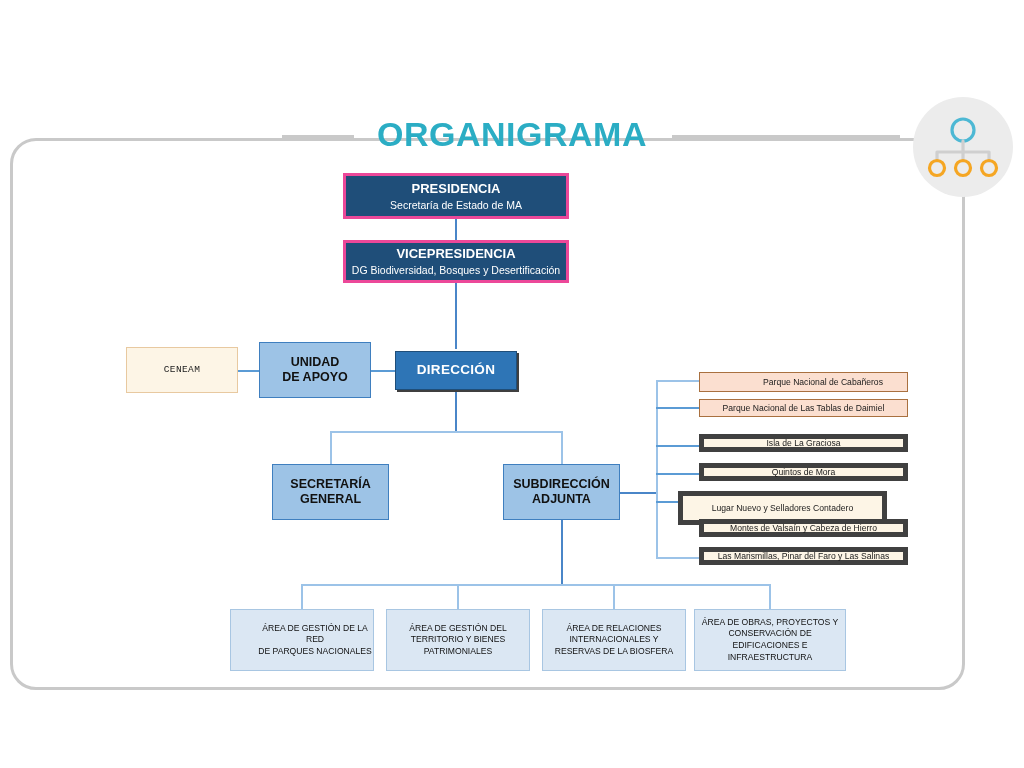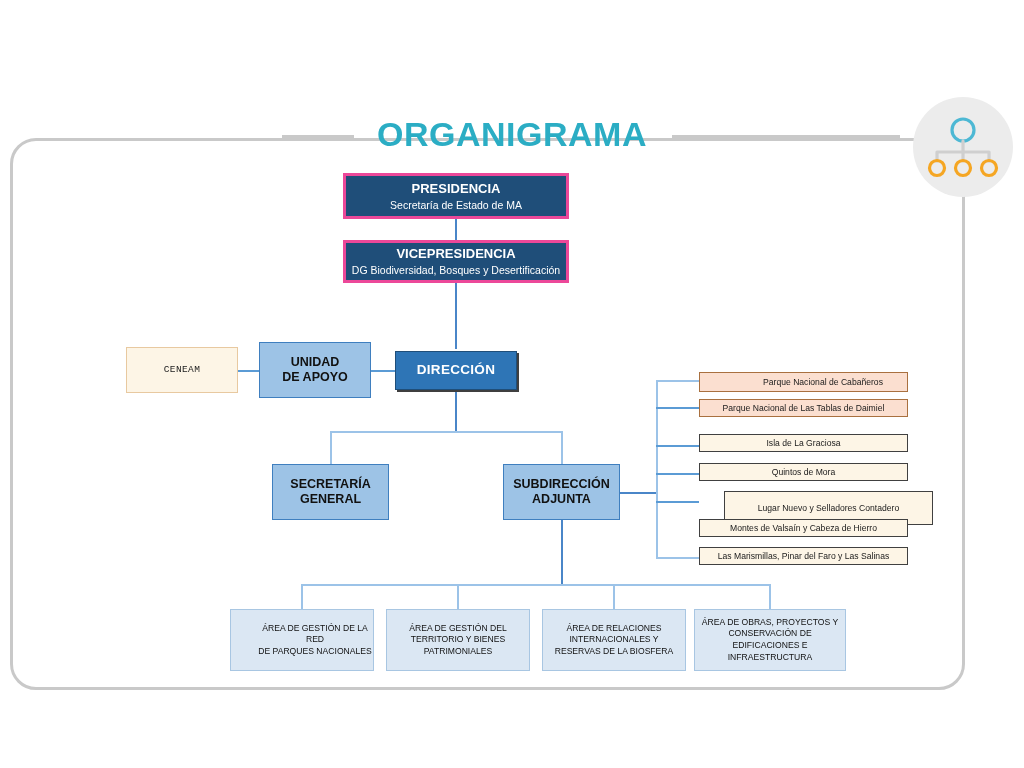"Isla de La Graciosa" .park-cream { border: 1px solid #404040 -> 5px solid #404040 }
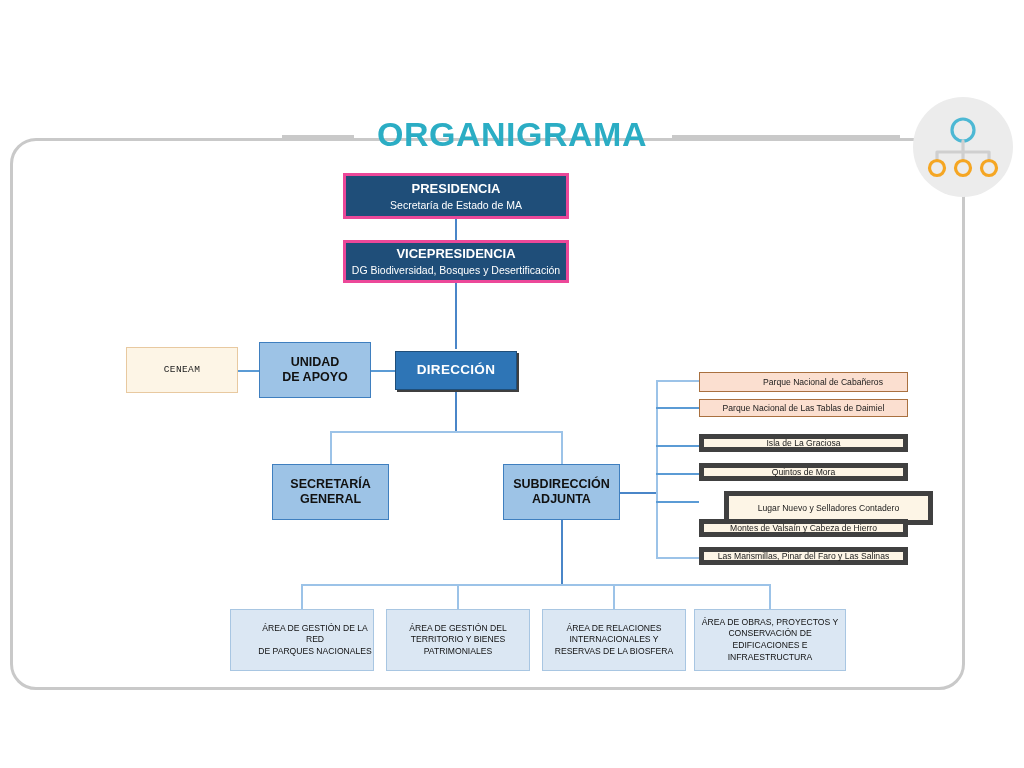"Lugar Nuevo y Selladores Contadero" div.park { left: 724px -> 678px }
